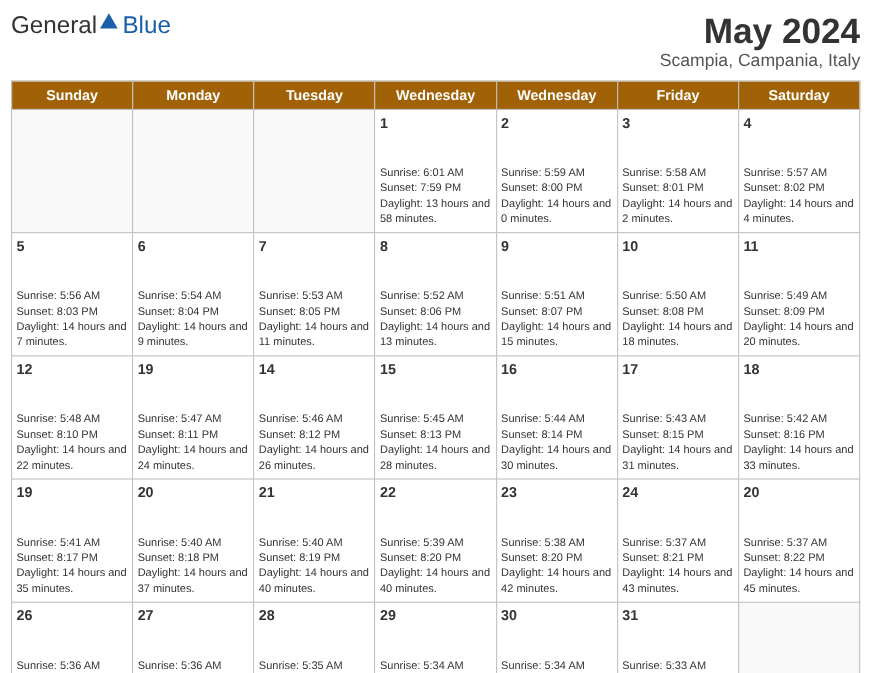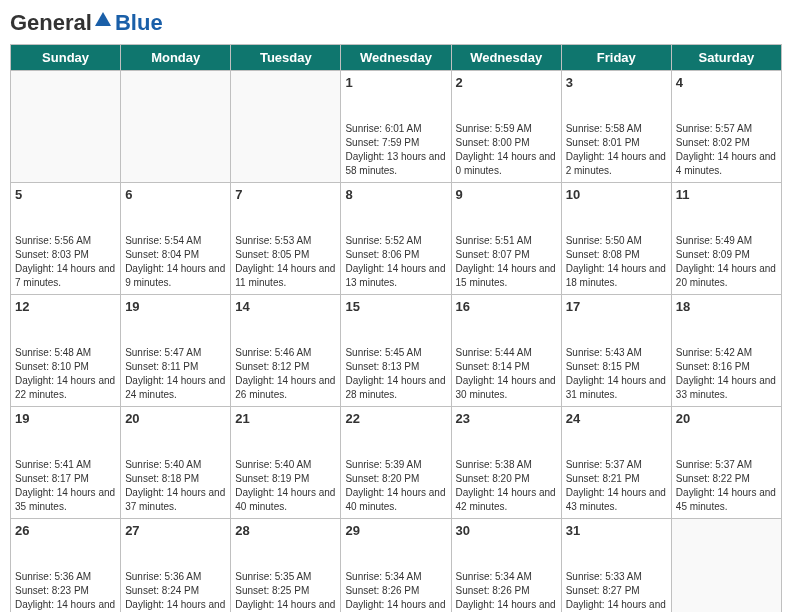"General Blue" .logo-text { font-weight: bold -> normal }
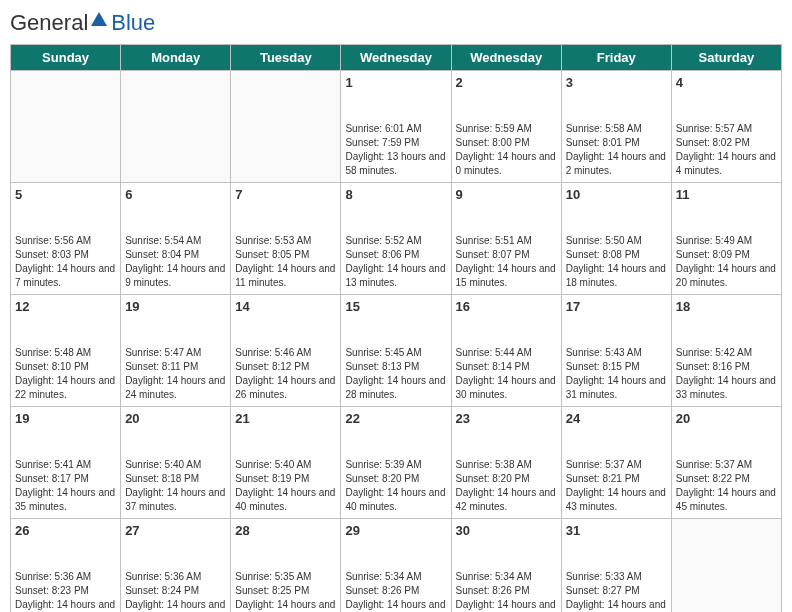"May 2024" div.title-block { html: none -> <div> <div>May 2024</div> <div>Scampia, Campania, Italy</div> </div> }
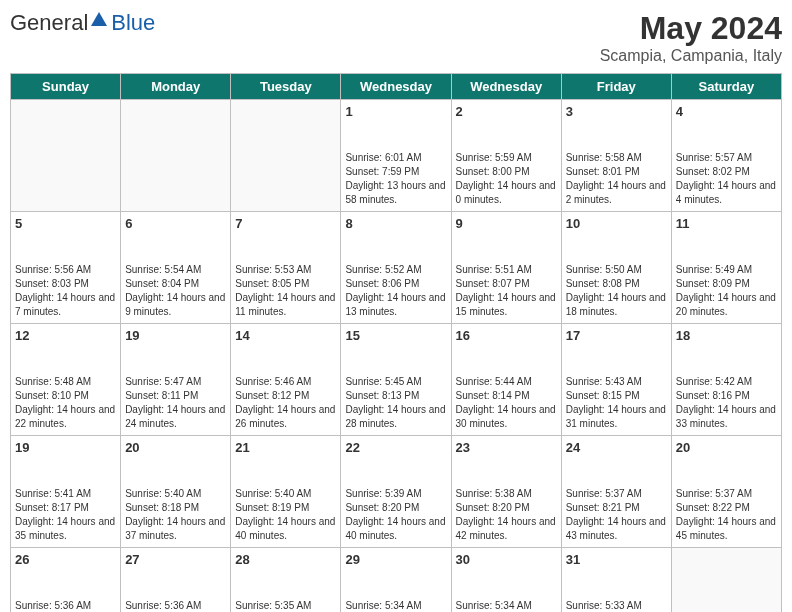"Sunday" .calendar th { background: #0f766e -> #a16207 }
